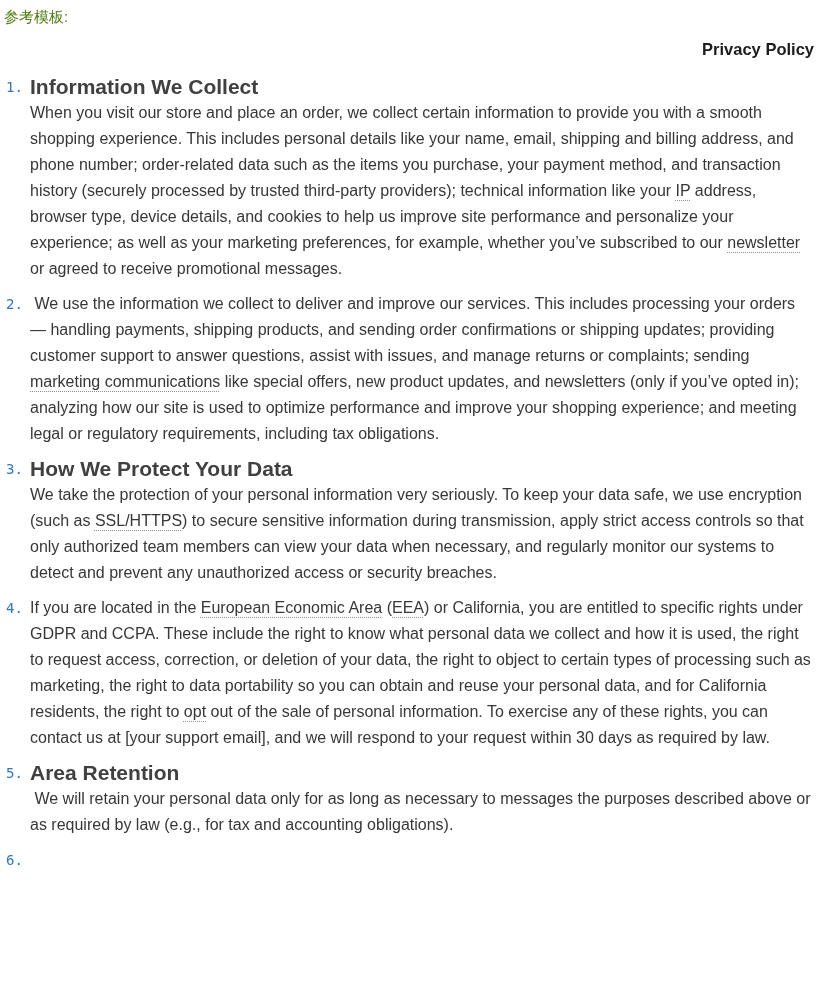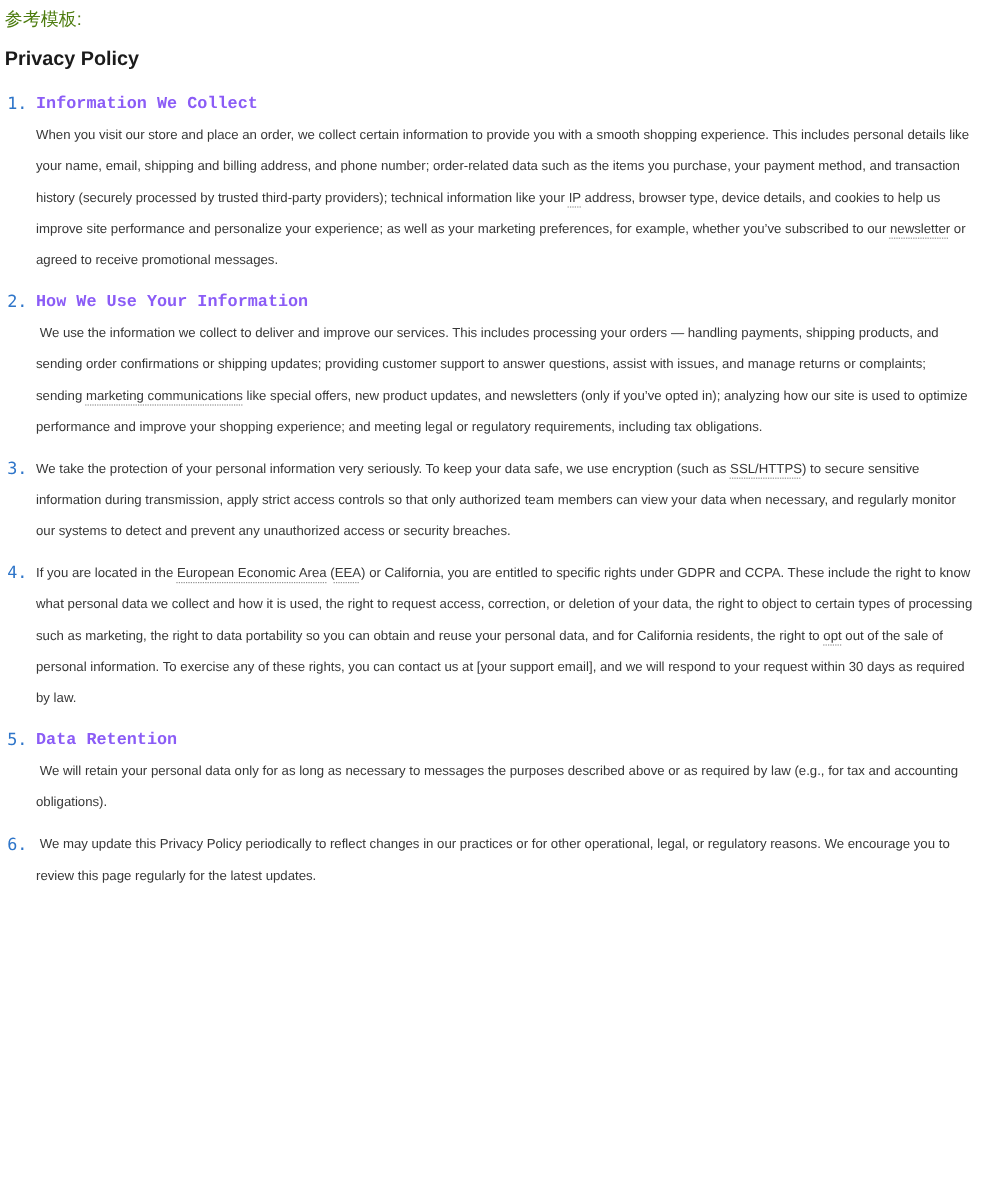"Privacy Policy" .doc-title { text-align: none -> right }
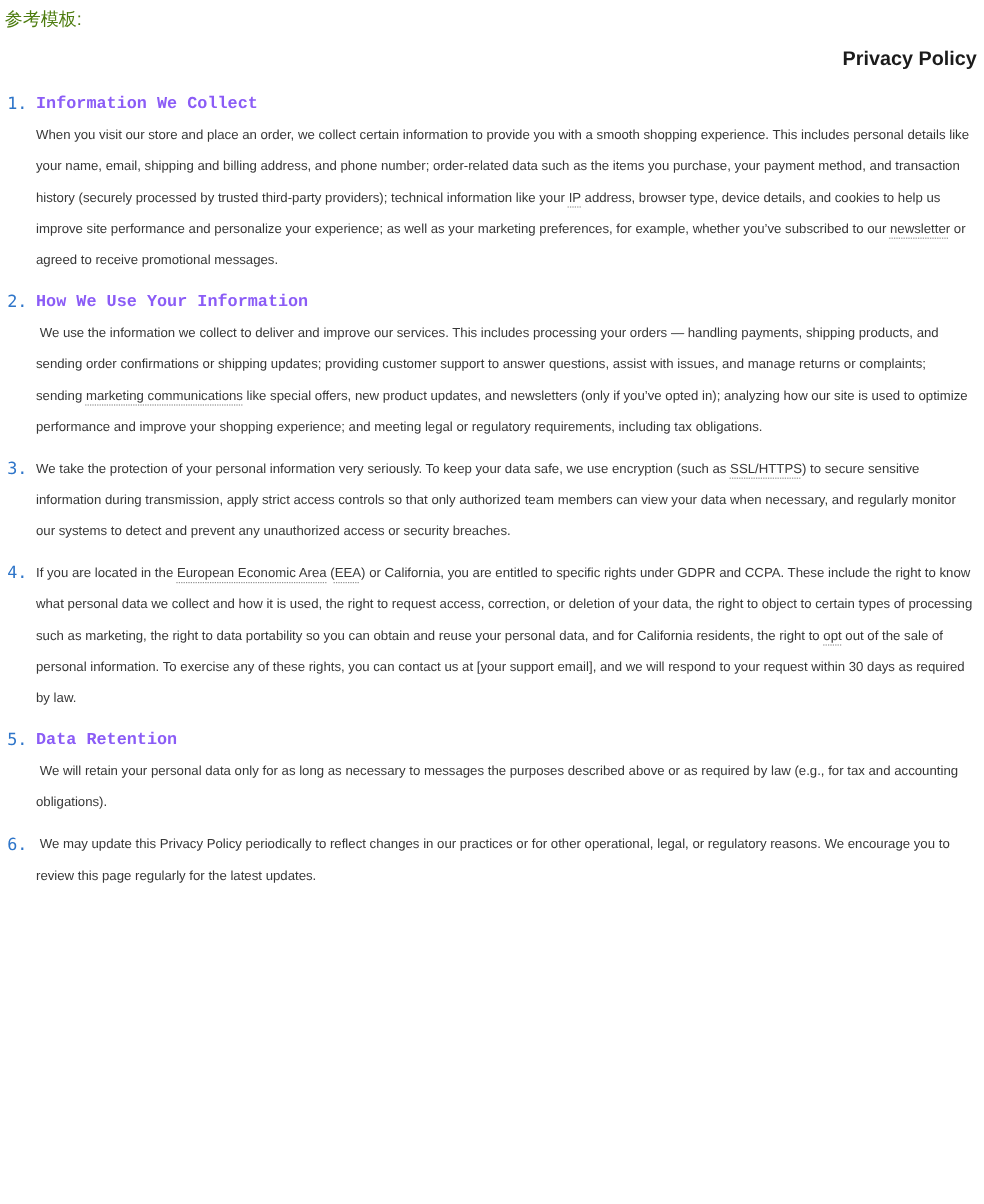"Information We Collect" .sec-heading { color: #8b5cf6 -> #404040; font-family: Liberation Mono, monospace -> none; font-size: 14px -> 21px }
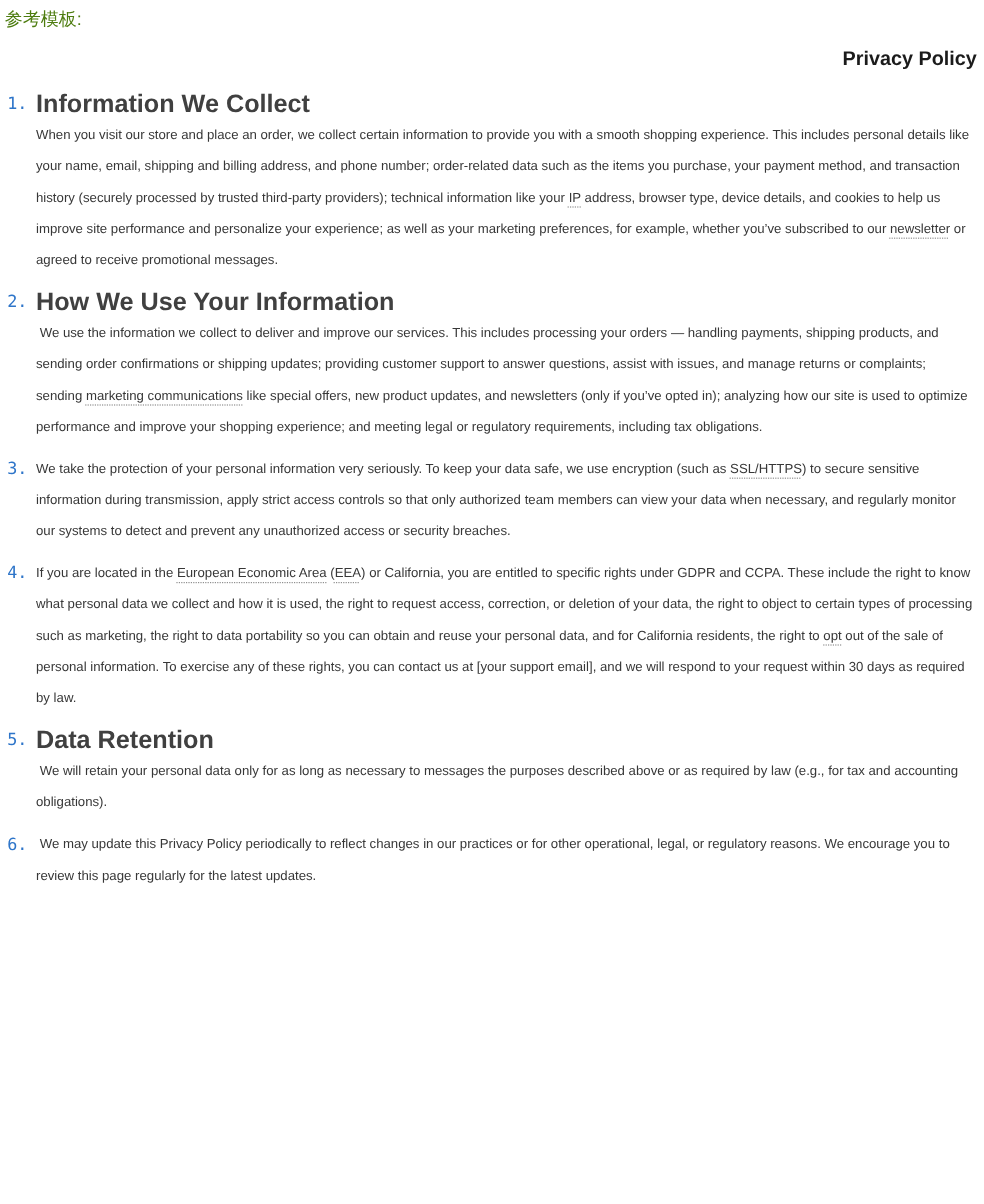"When you visit our store" .sec-body { font-size: 11px -> 16px }
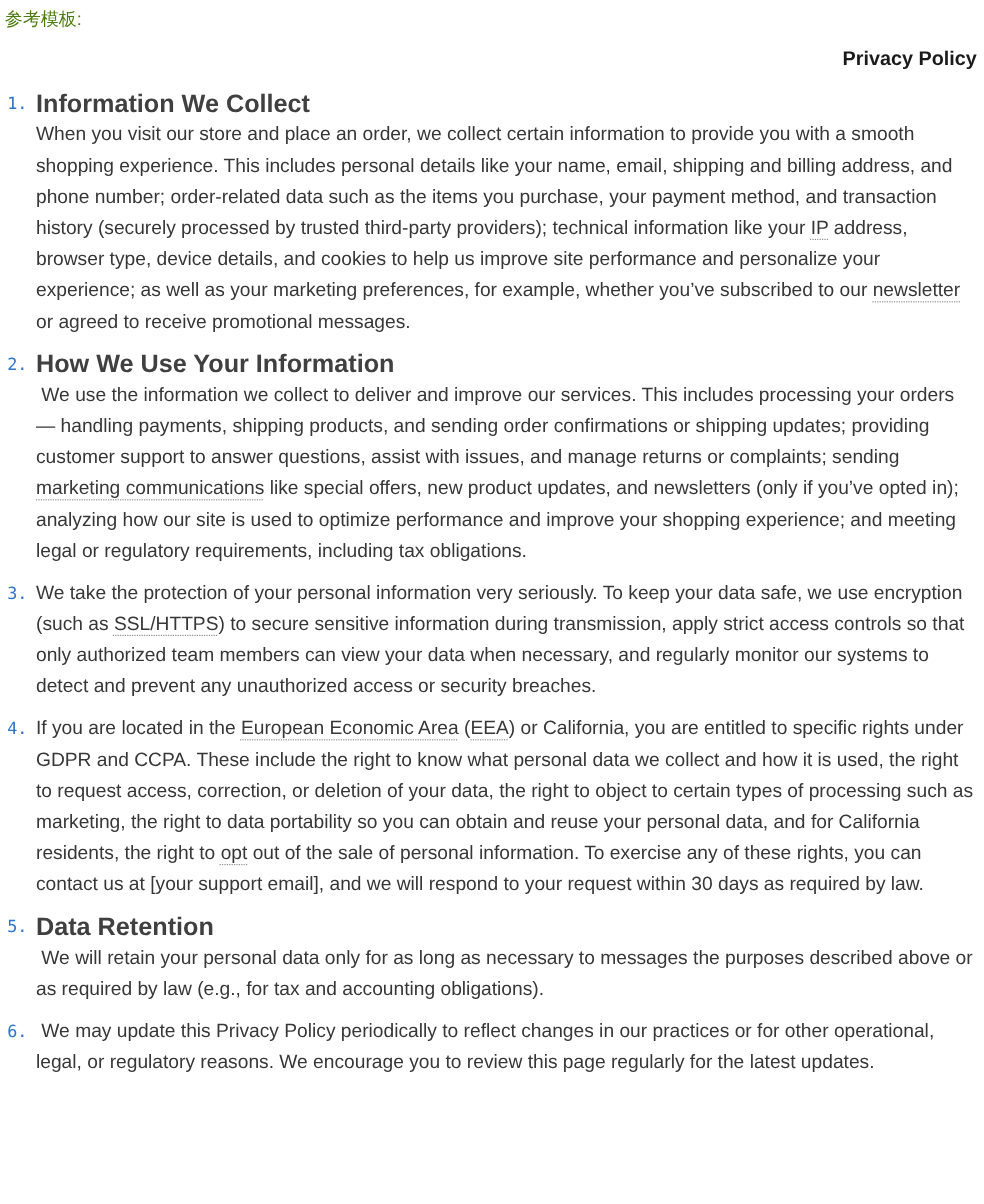"How We Use Your Information" div.sec-heading { html: <div><span>How We Use Your Information</span></div> -> none }
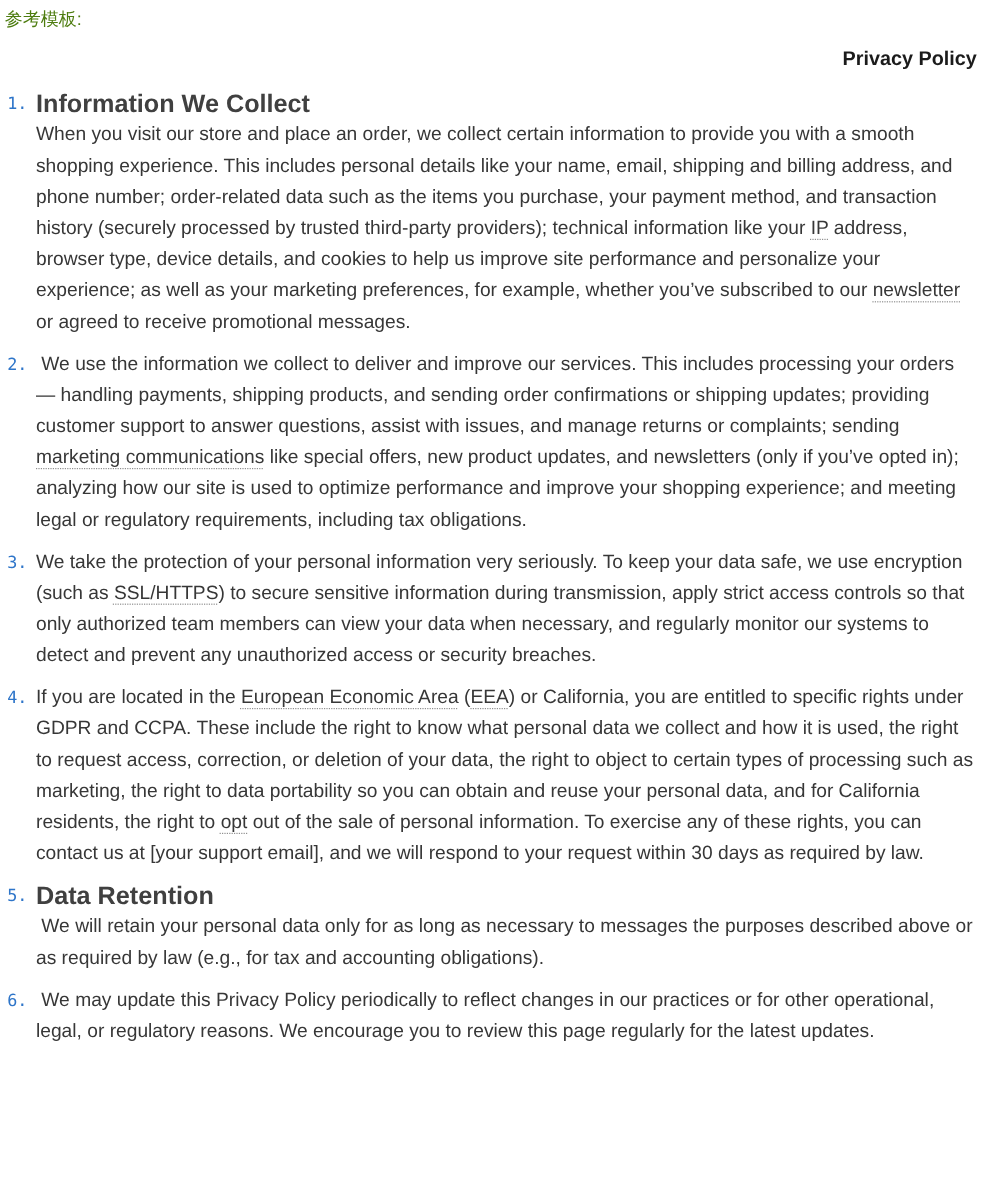"How We Protect Your Data" div.sec-heading { html: none -> <div><span>How We Protect Your Data</span></div> }
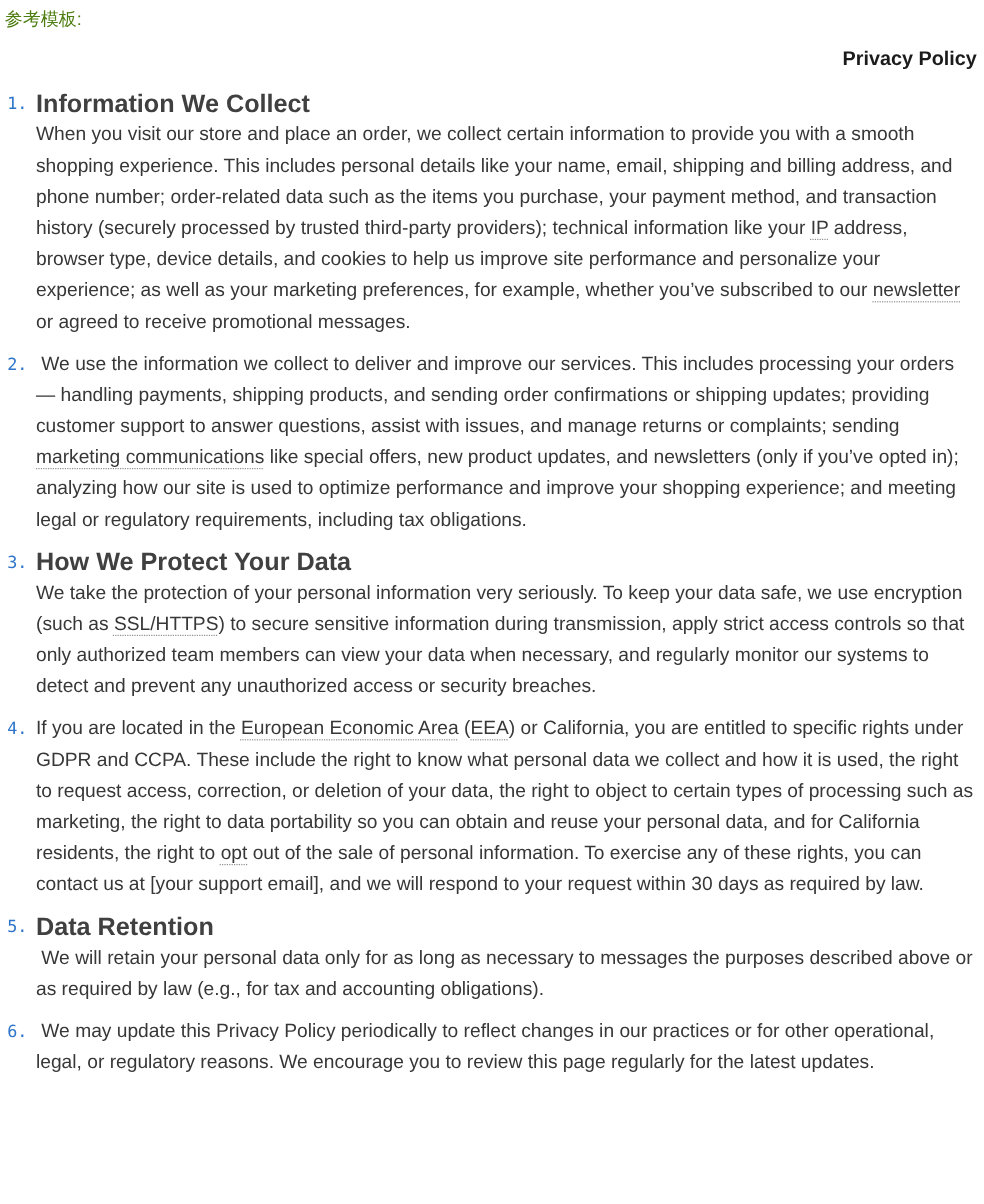"Data Retention" span { text: Data -> Area }
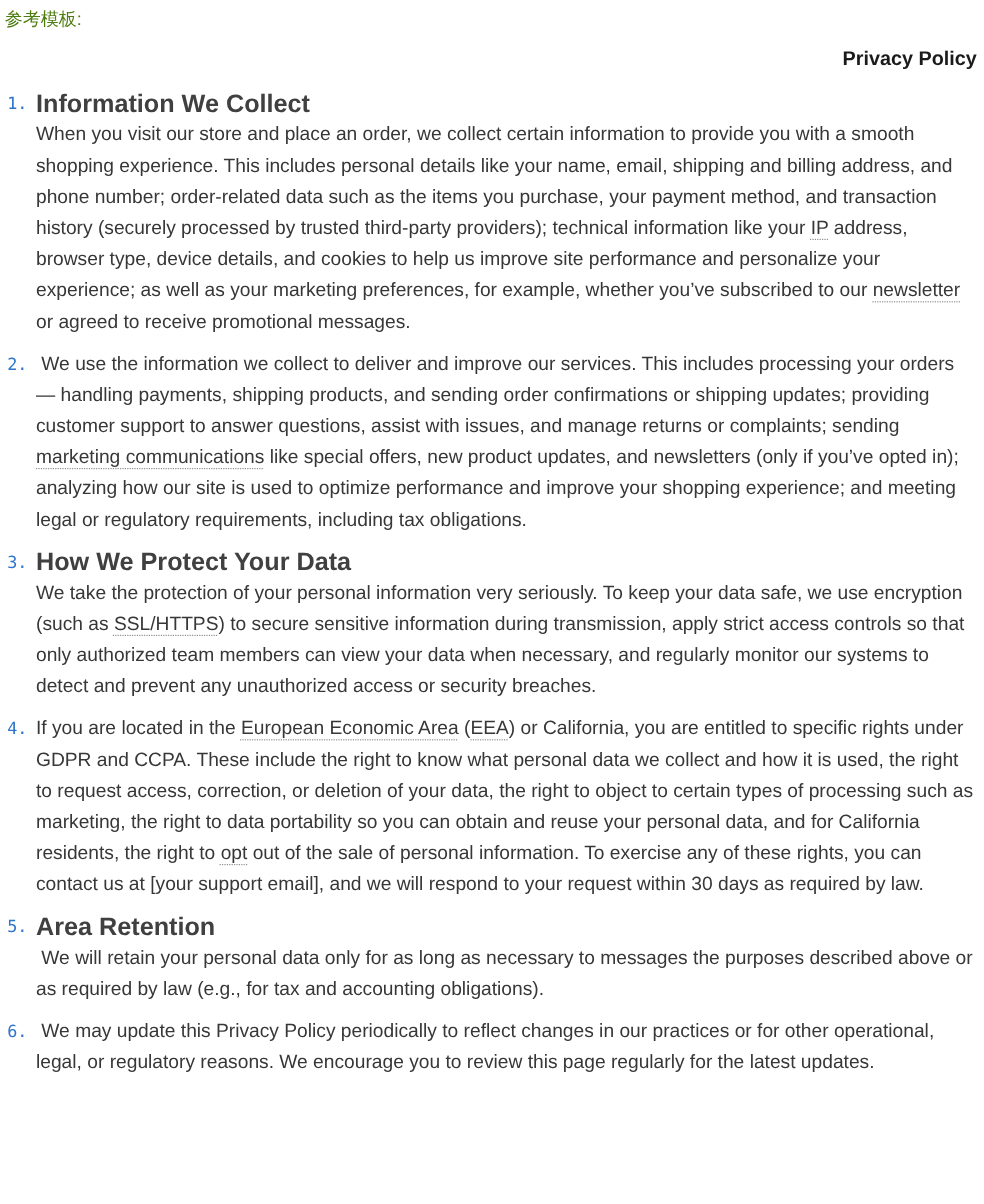"We may update this Privacy" div.sec-body { html: <div><span> We may update this Privacy Policy periodically to reflect changes in our practices or for other operational, legal, or regulatory reasons. We encourage you to review this page regularly for the latest updates.</span></div> -> none }
